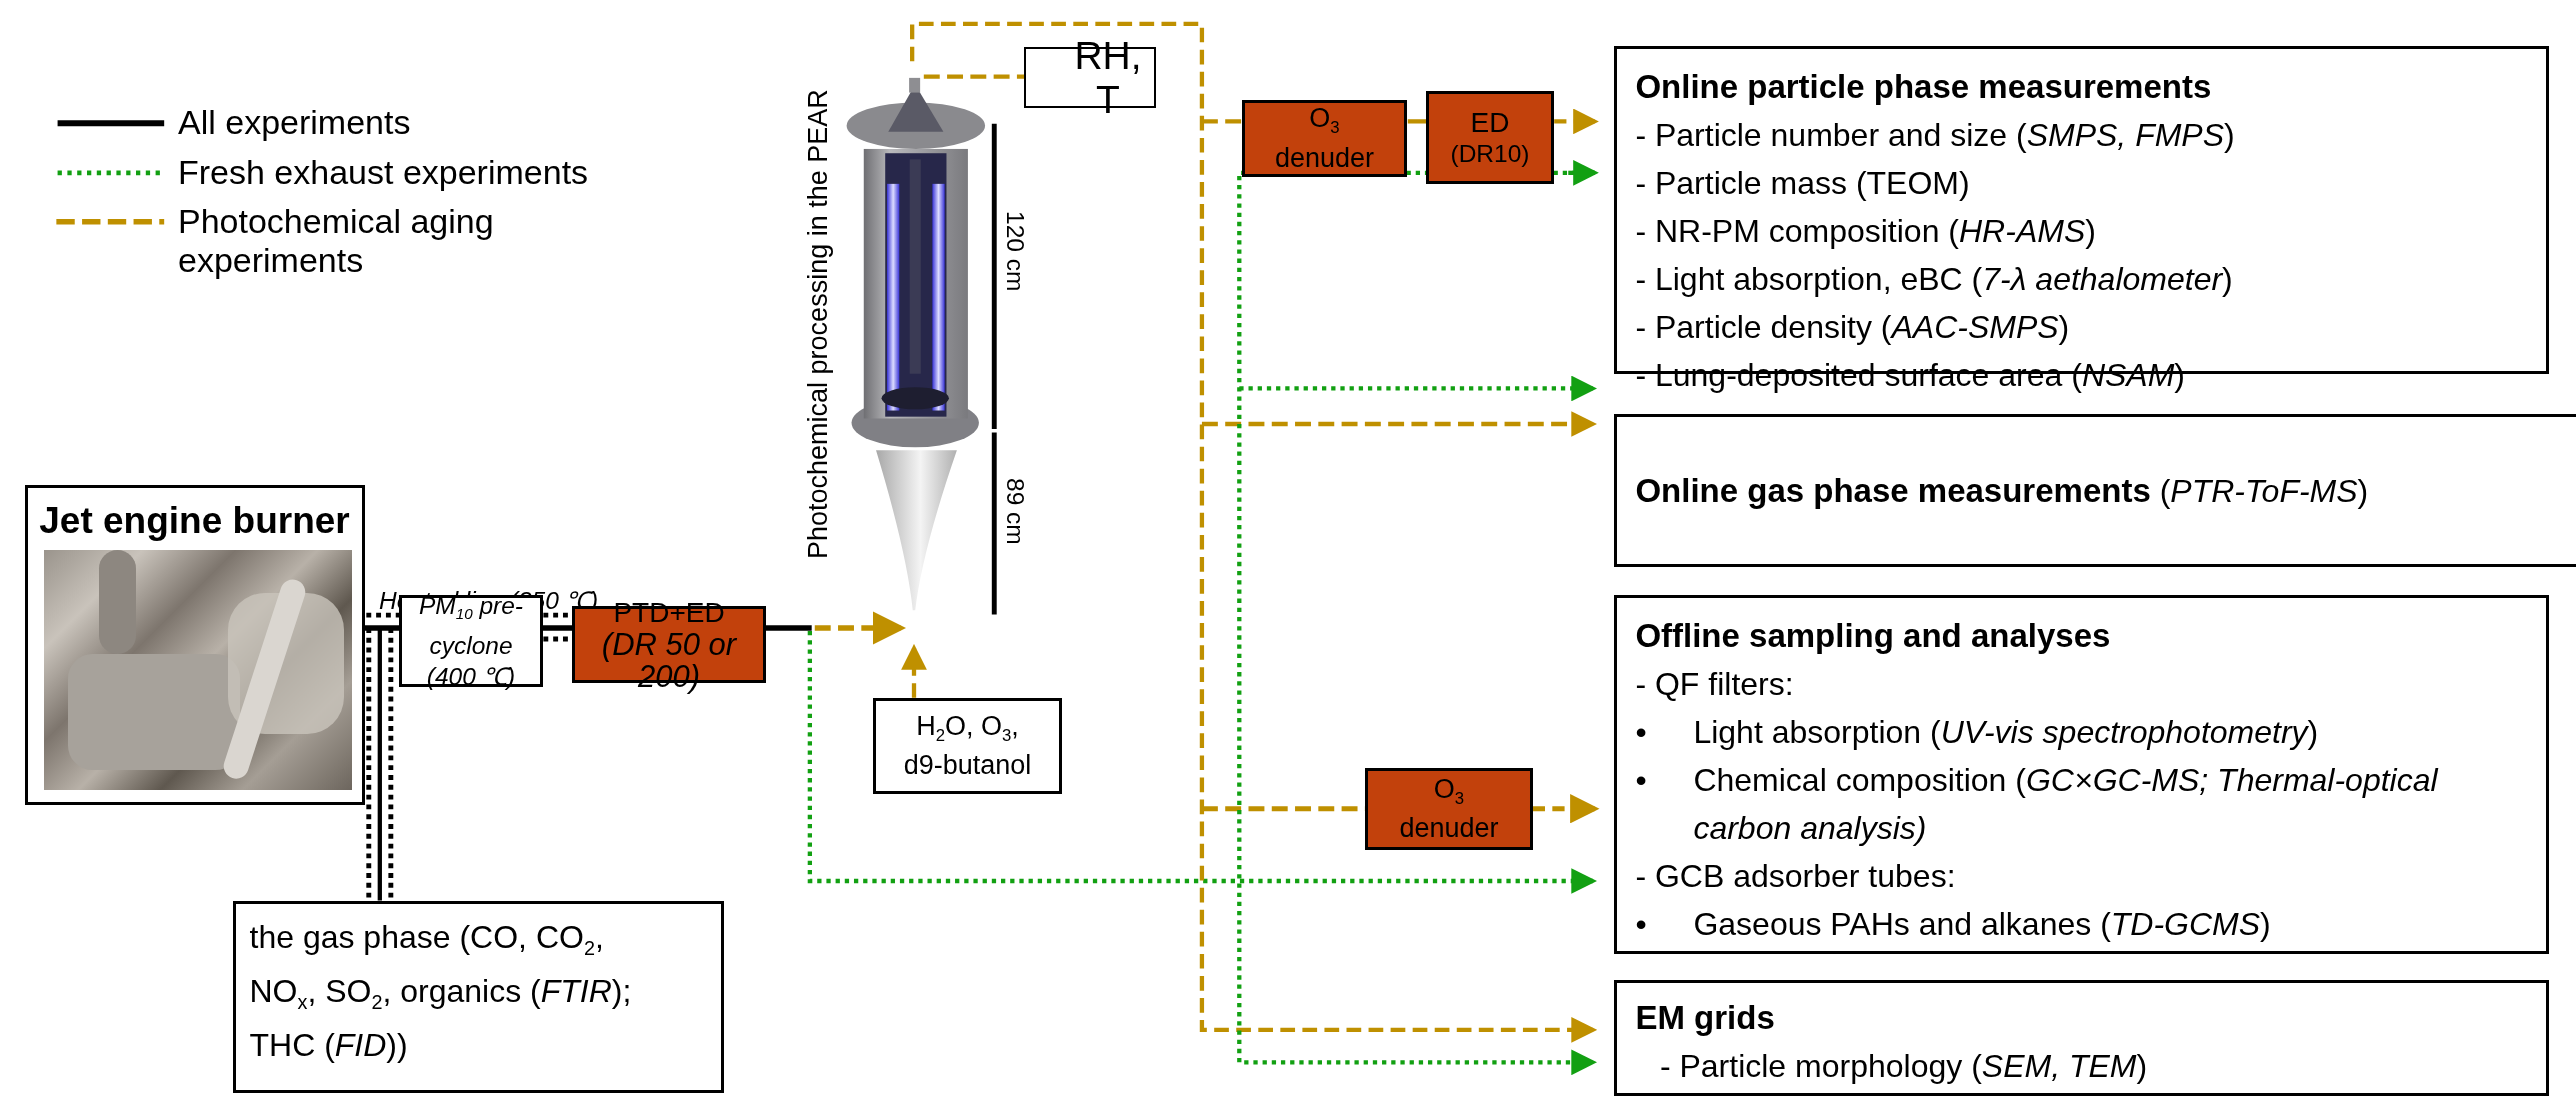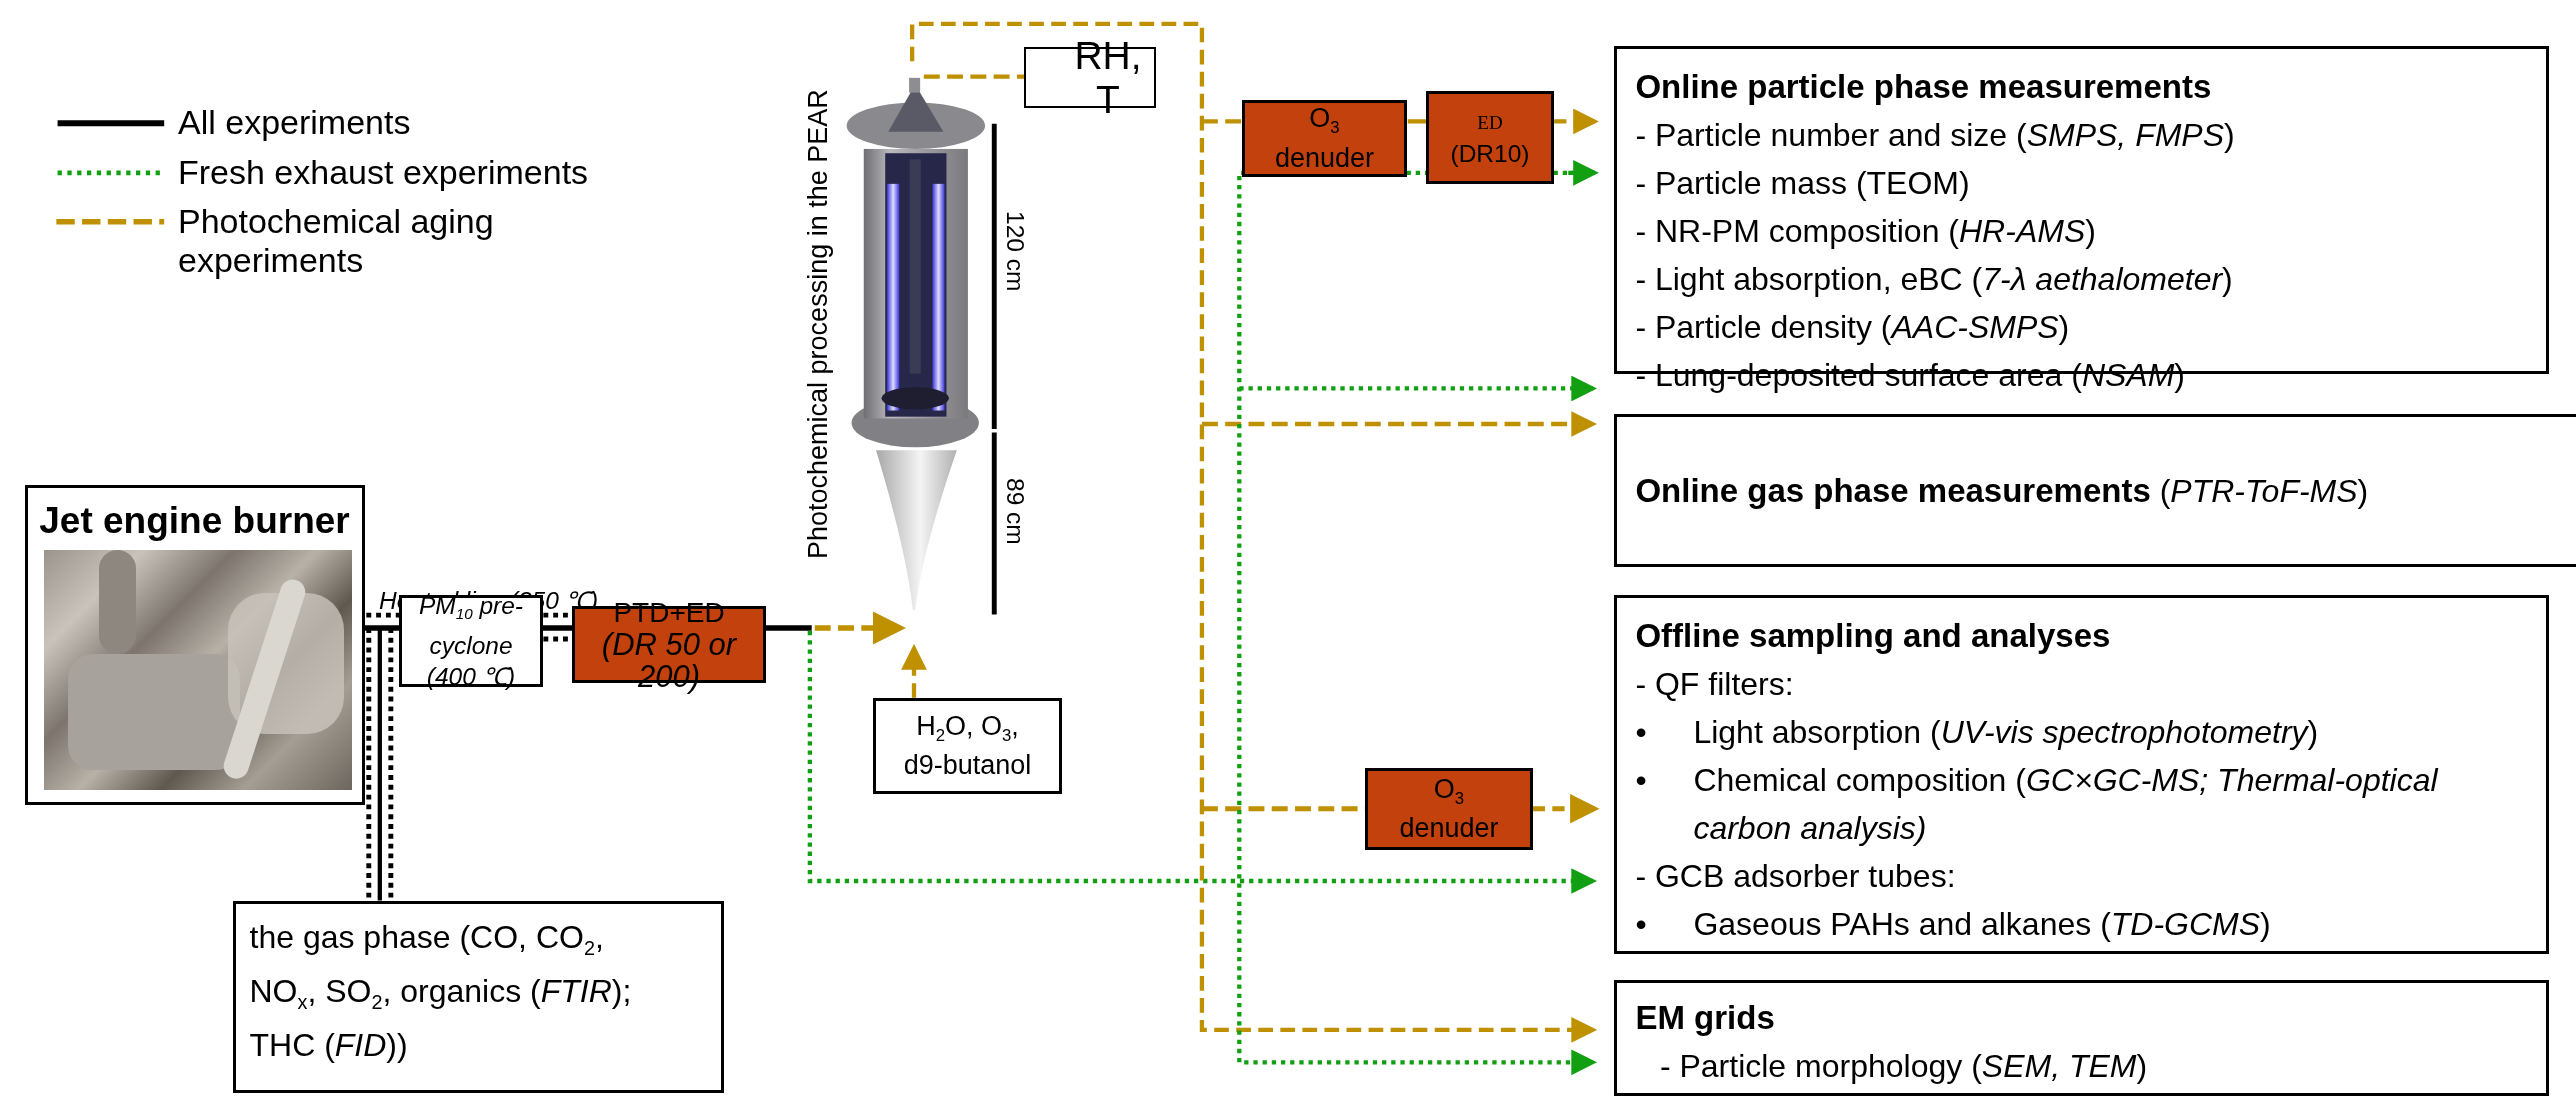"ED" div { font-family: Liberation Serif, serif -> none; font-size: 19px -> 28px }
